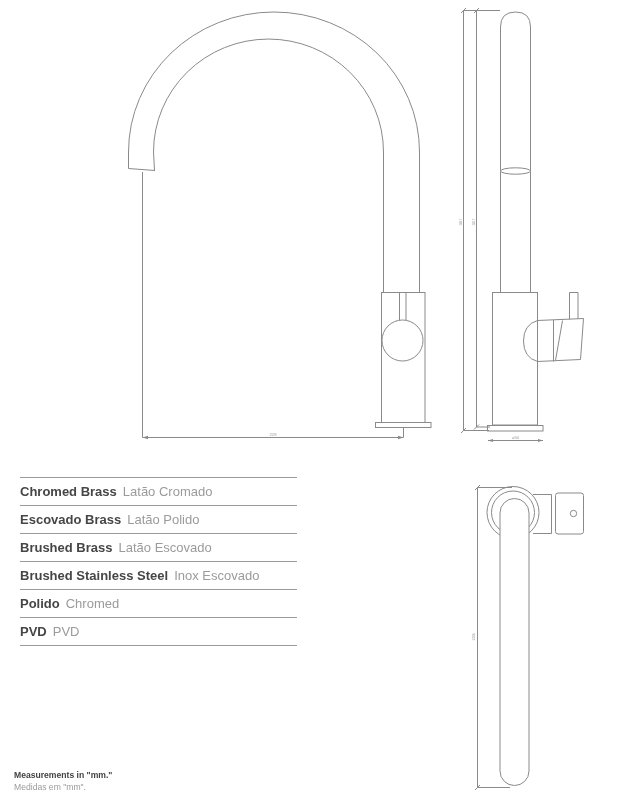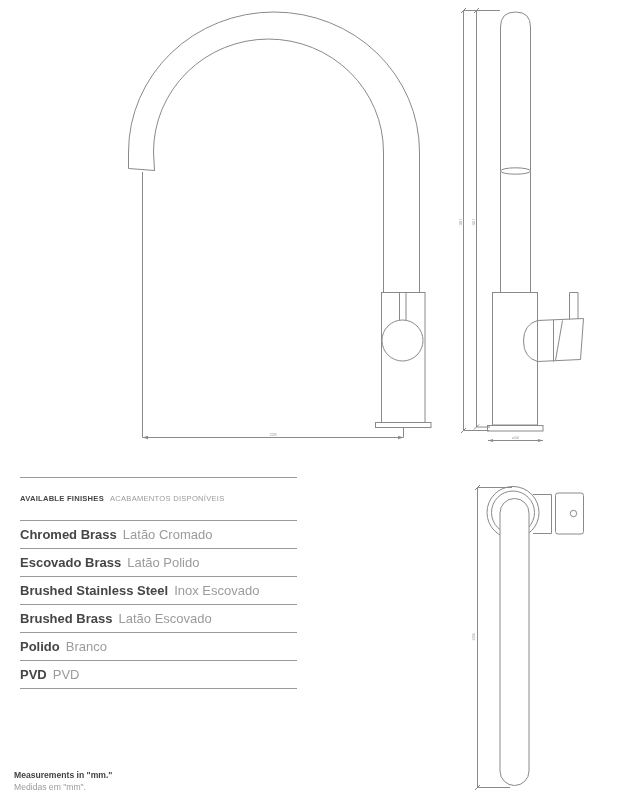"AVAILABLE FINISHES" div.t-row { html: <div> <span>AVAILABLE FINISHES</span> <span>ACABAMENTOS DISPONÍVEIS</span> </div> -> none }
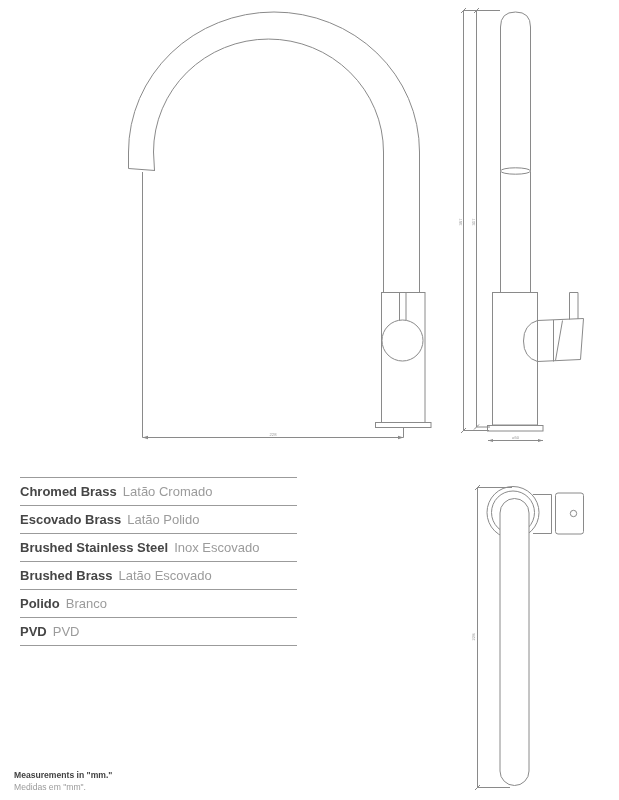"Brushed Stainless Steel" div.t-row { order: before "Brushed Brass" -> after "Brushed Brass" }
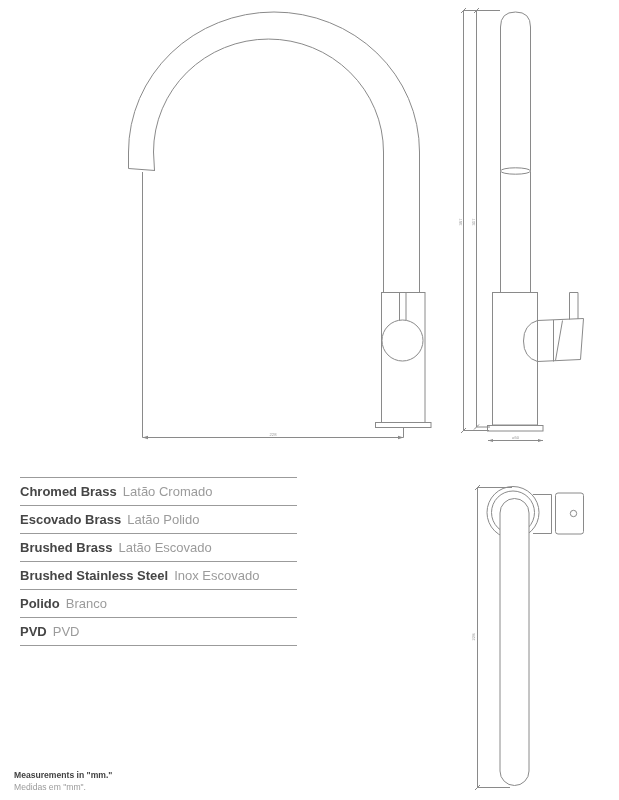"Branco" span.pt { text: Branco -> Chromed }
